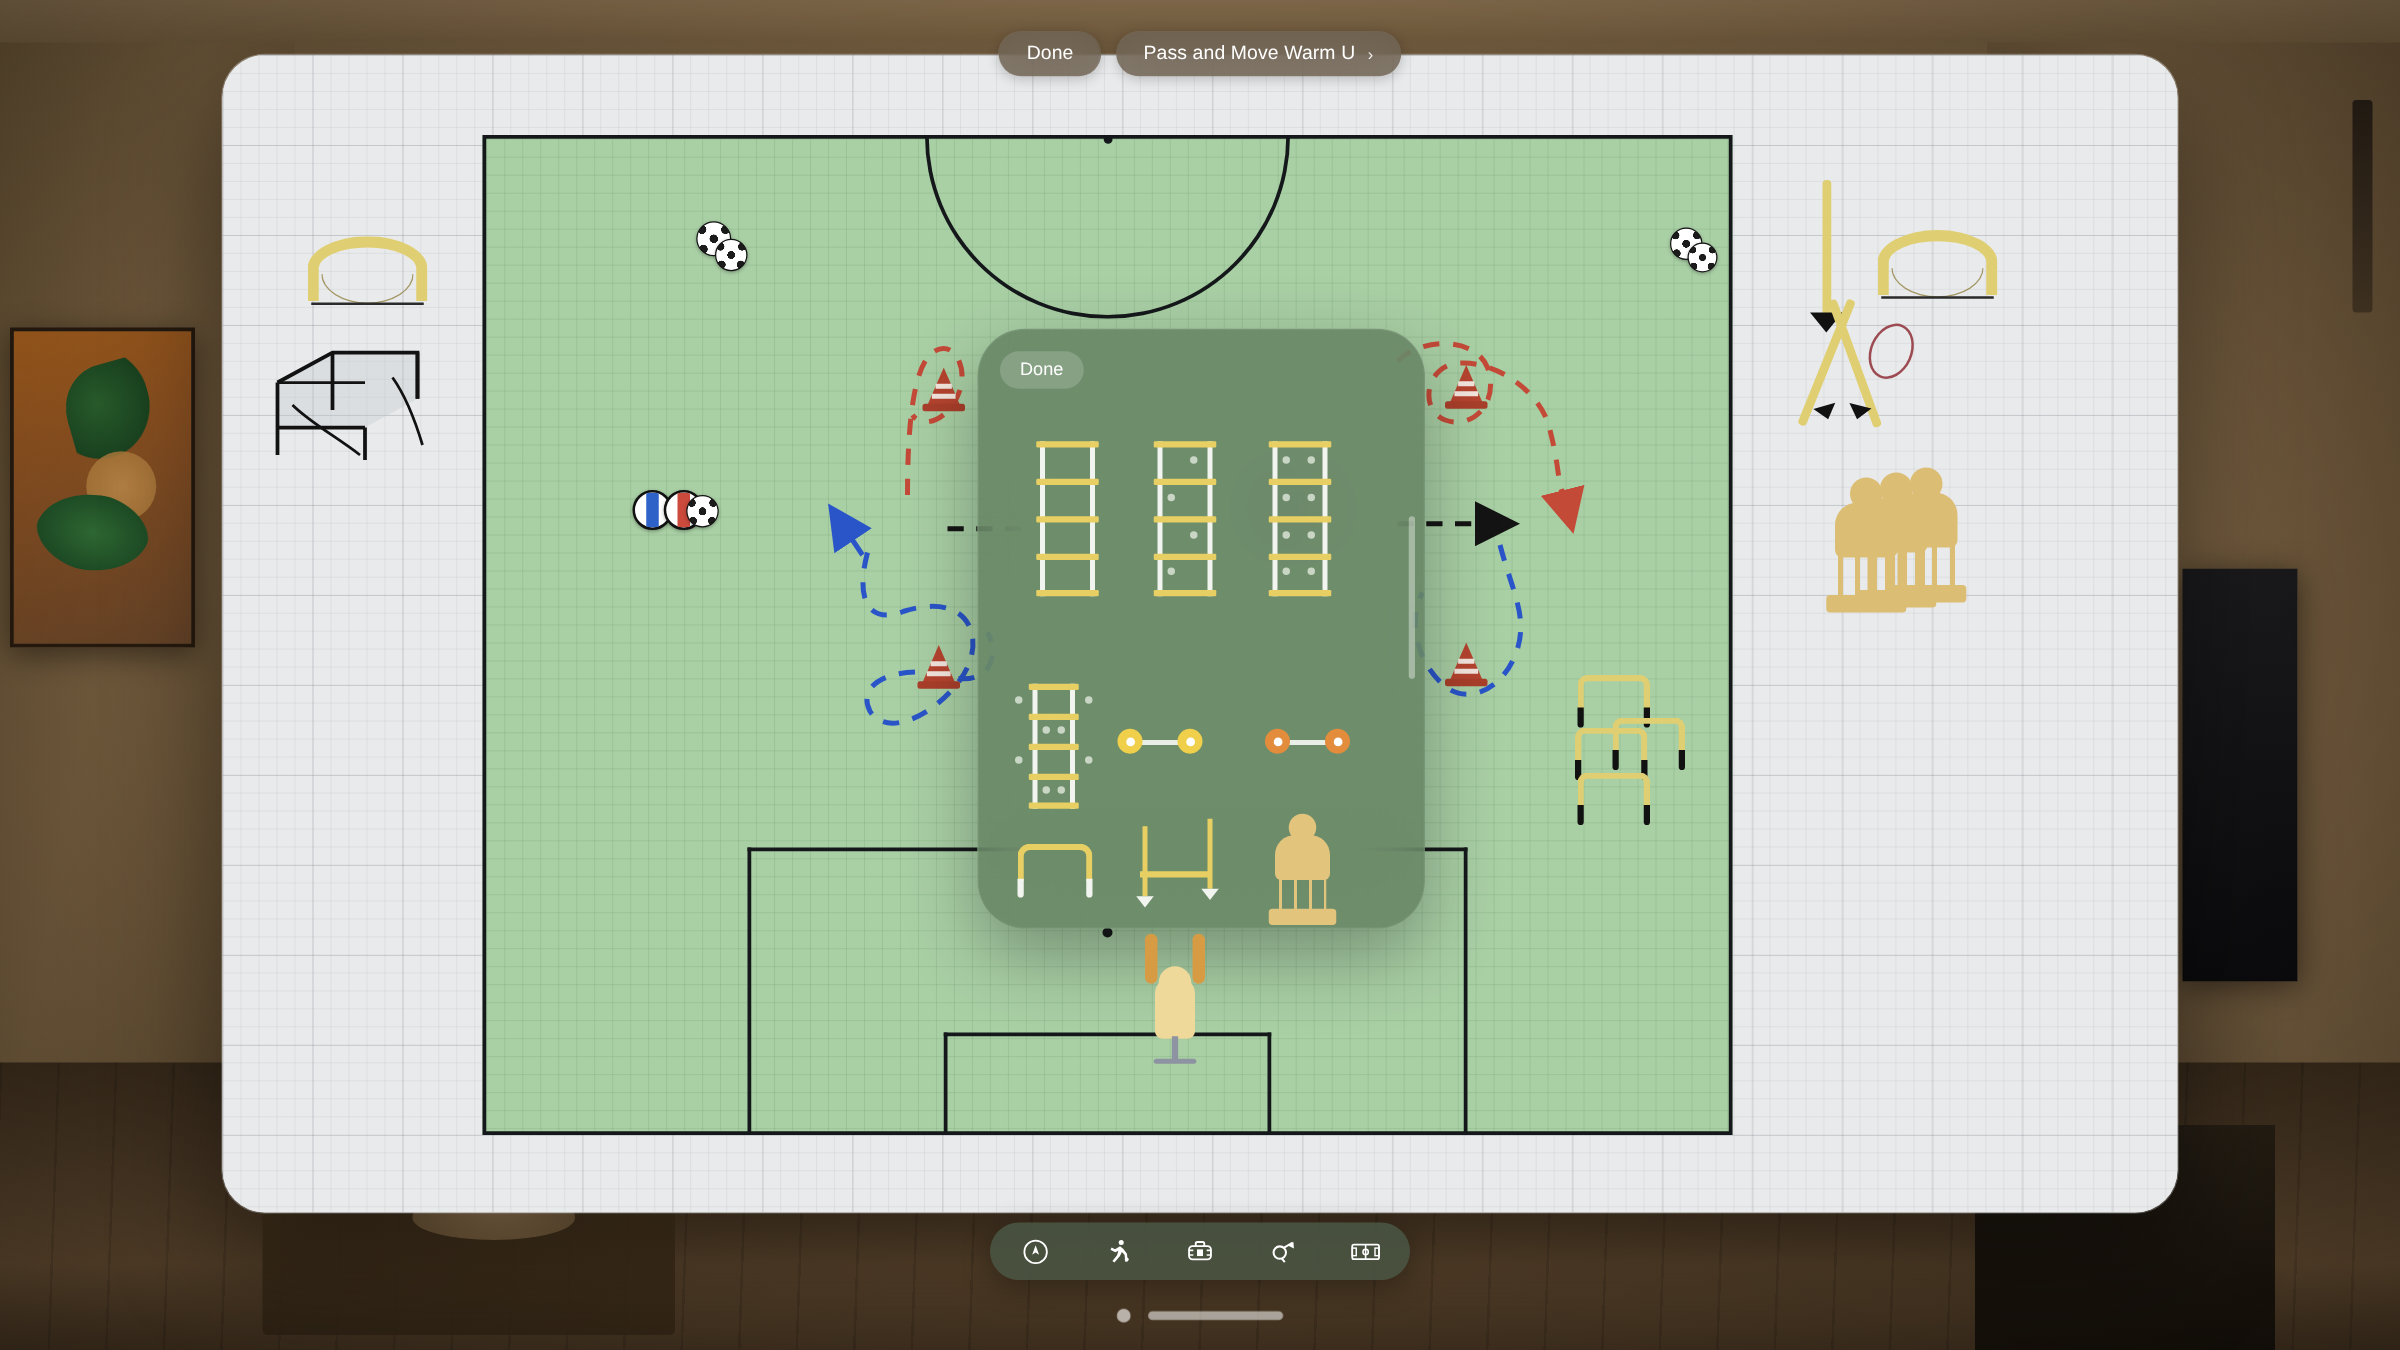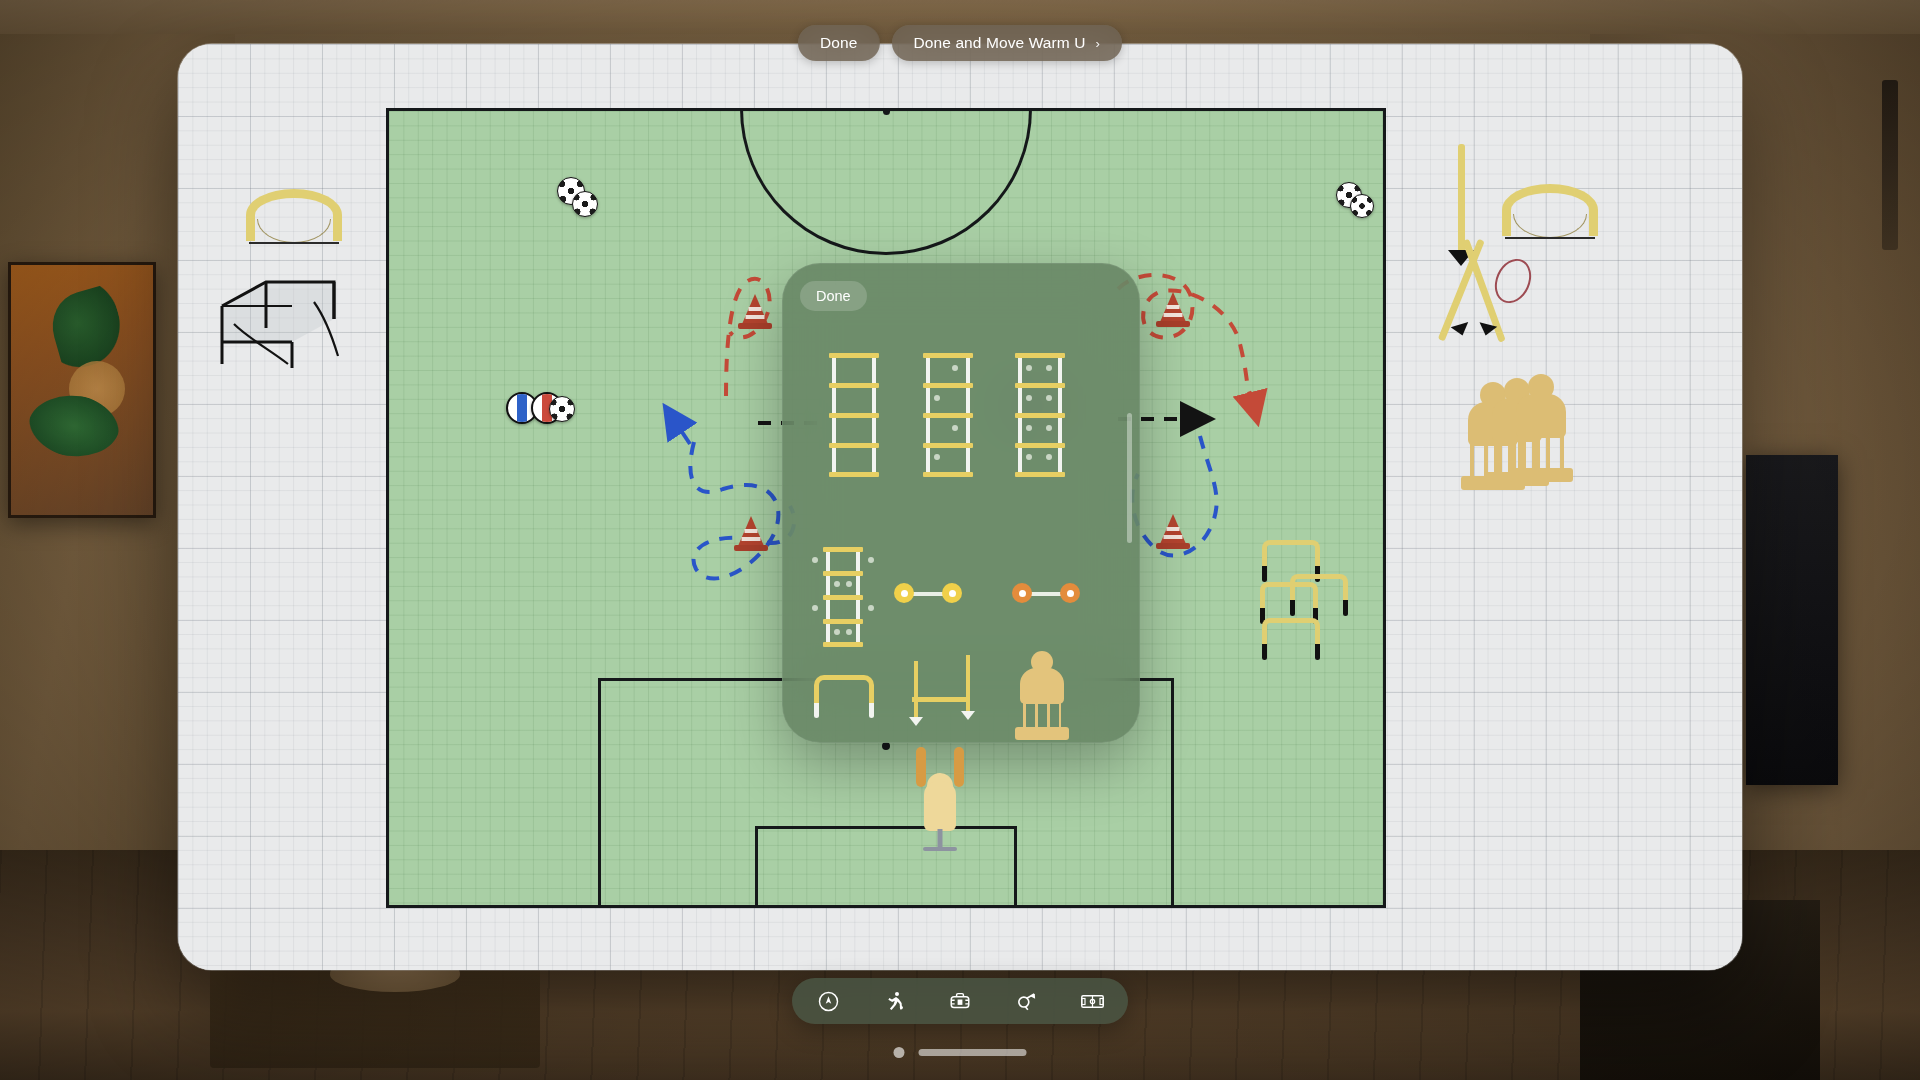"Done and Move Warm U" span { text: Done -> Pass }
